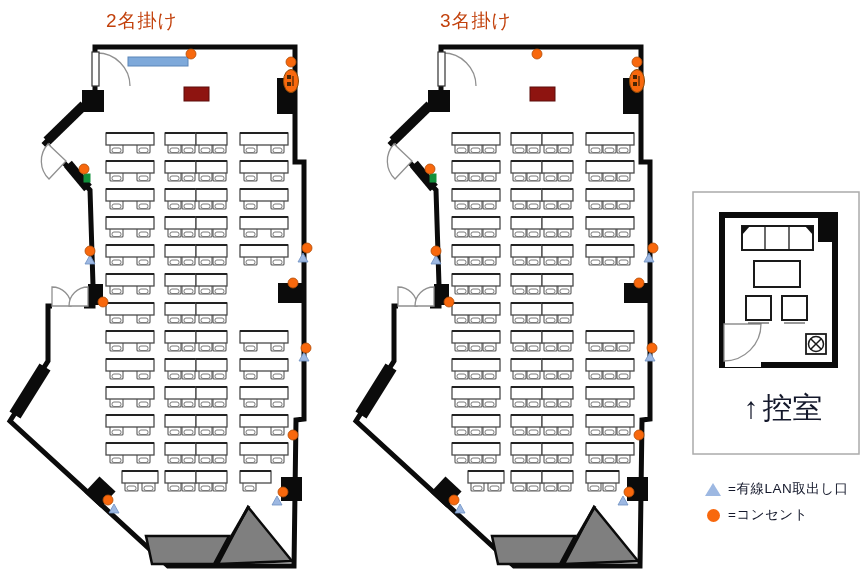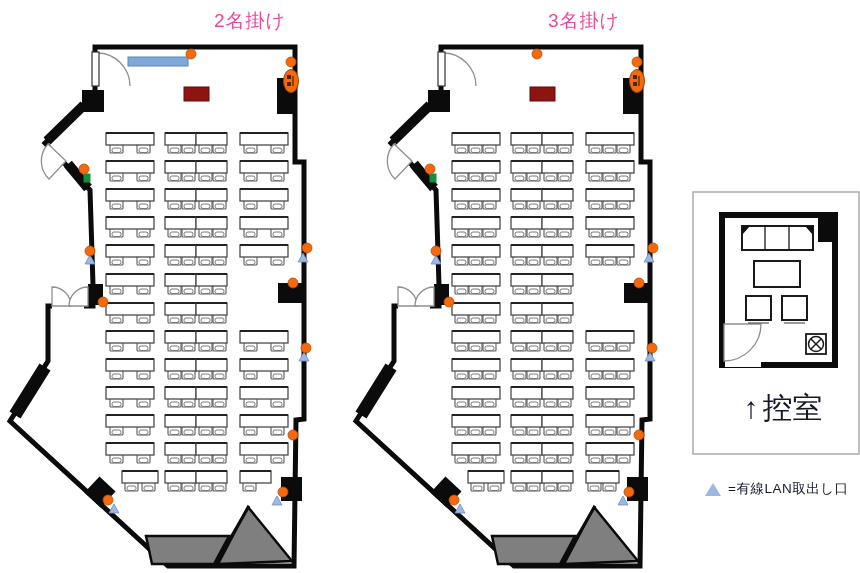"2名掛け" .plan-title { color: #ec4899 -> #c2410c; text-align: right -> left }
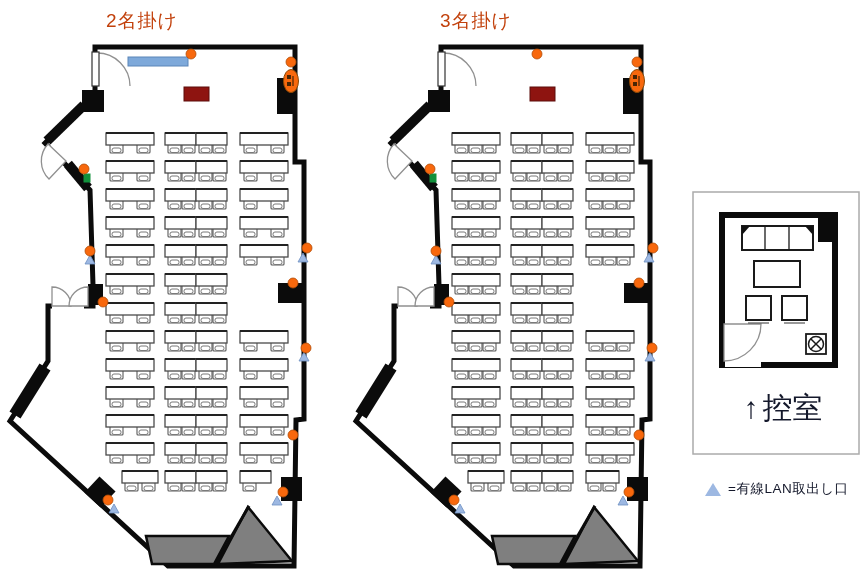"=コンセント" div.legend-row { html: none -> <div> <span> <span></span> </span> <span>=コンセント</span> </div> }
